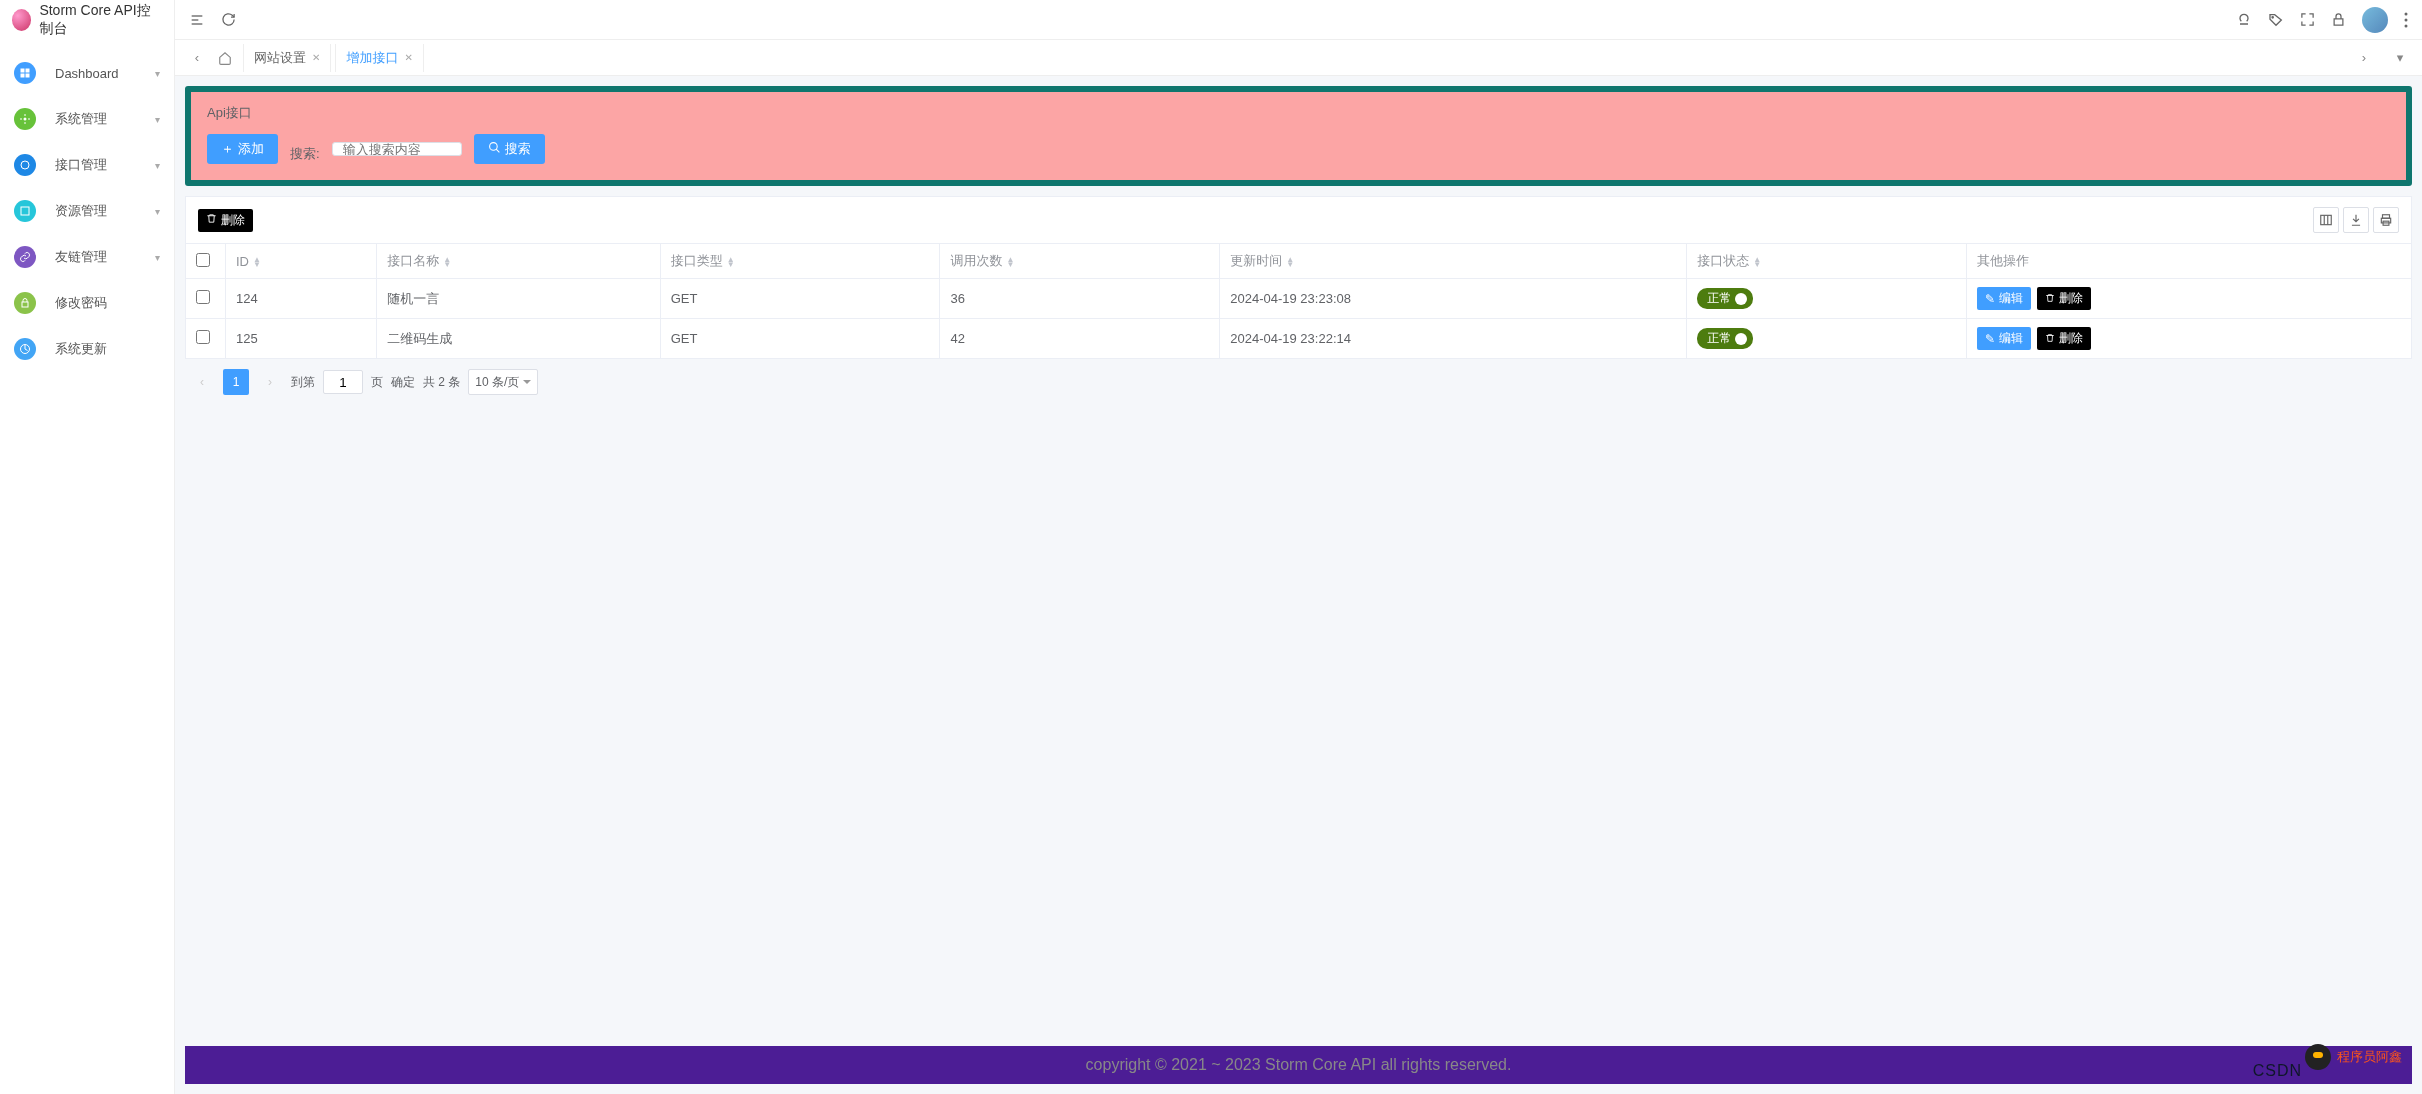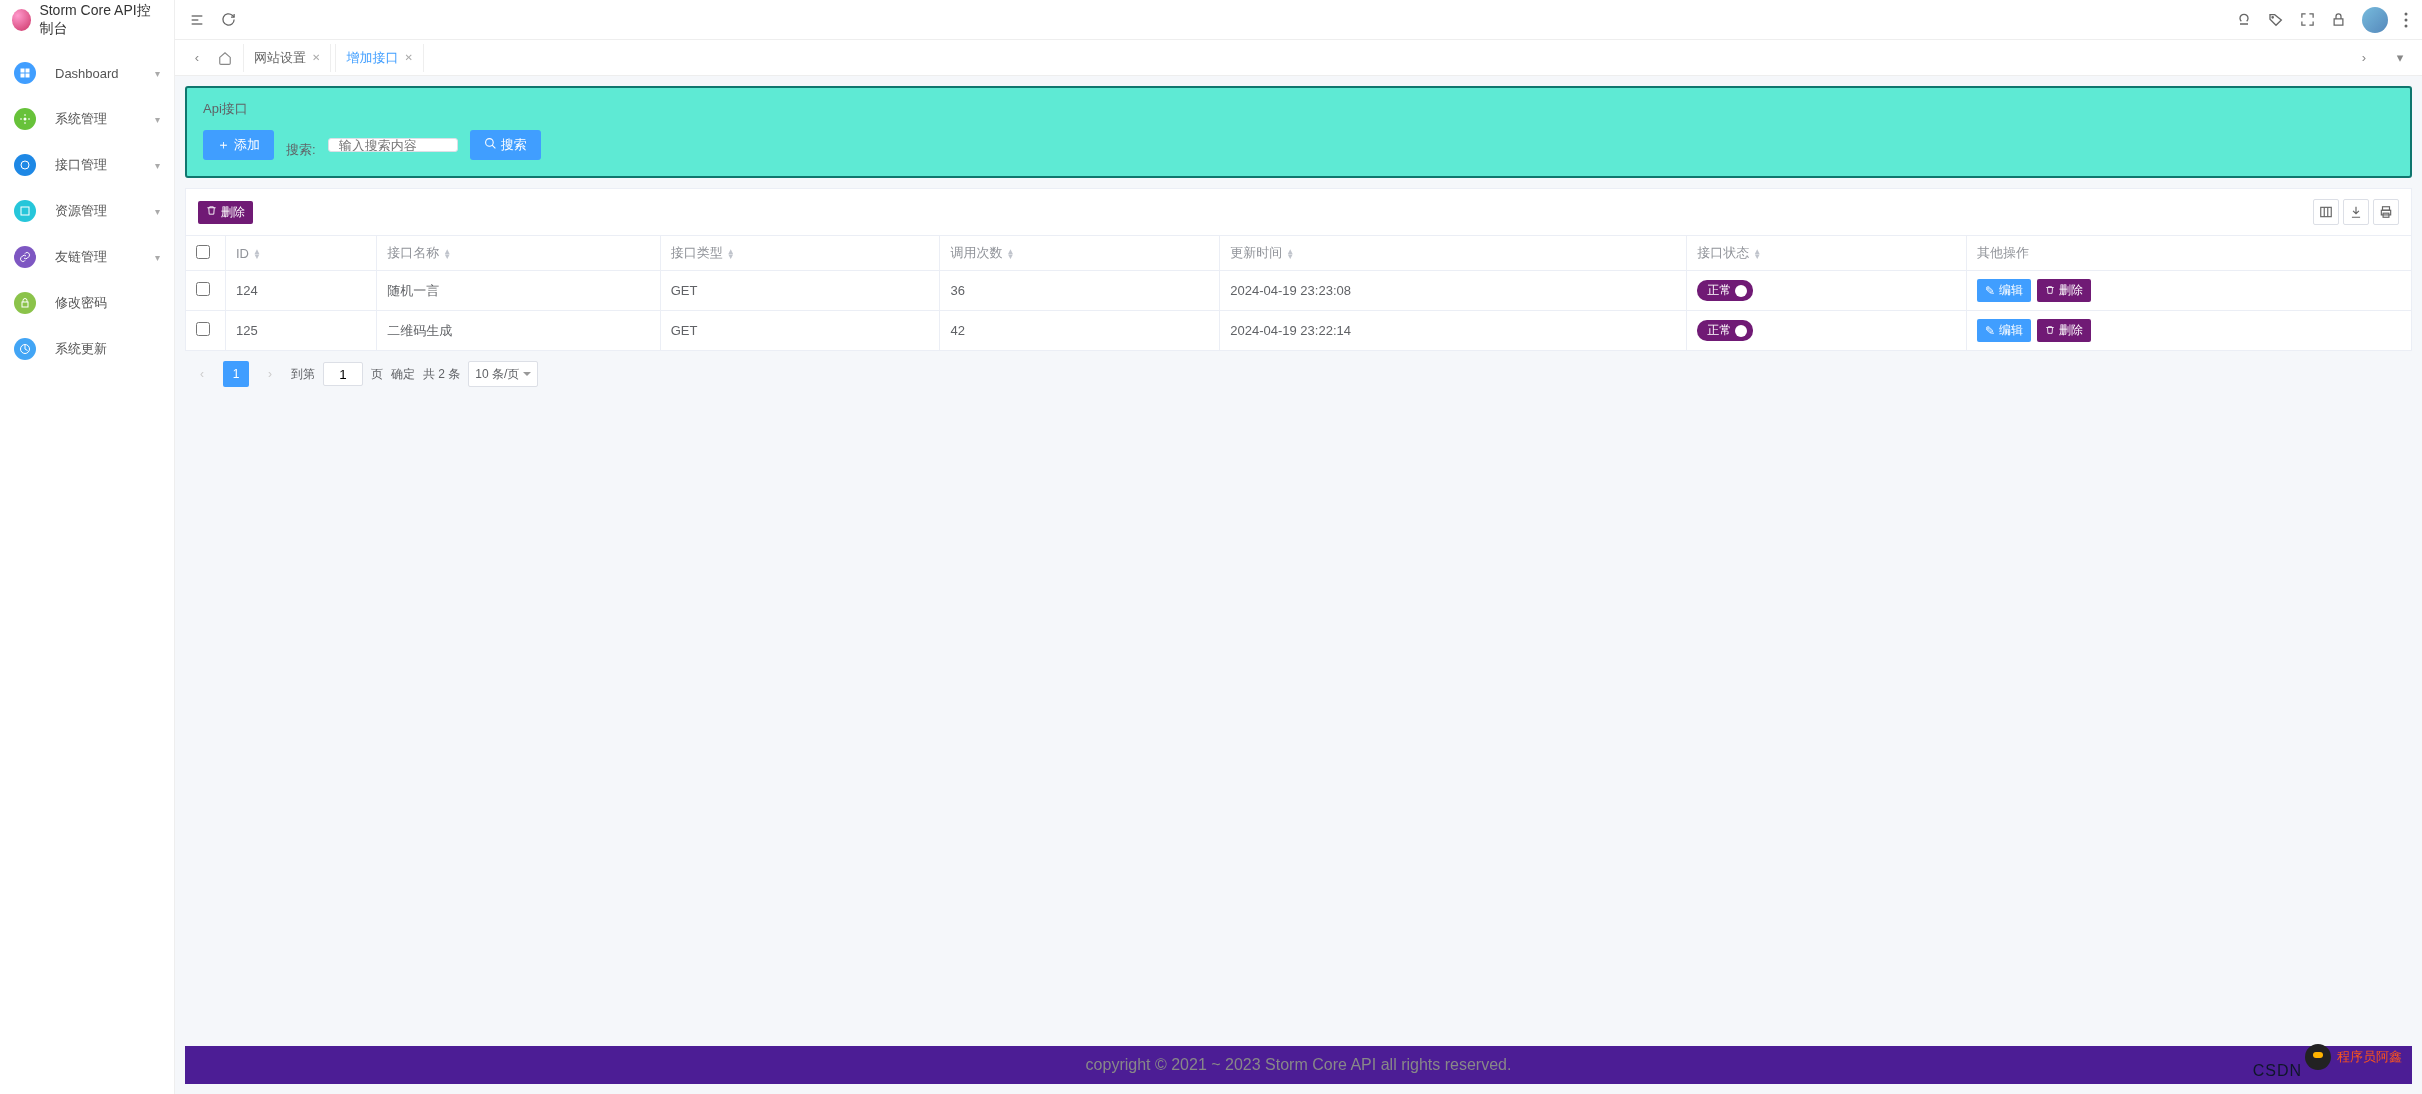"Api接口" .panel { background: #5eead4 -> #fca5a5; border: 2px solid #0f766e -> 6px solid #0f766e }
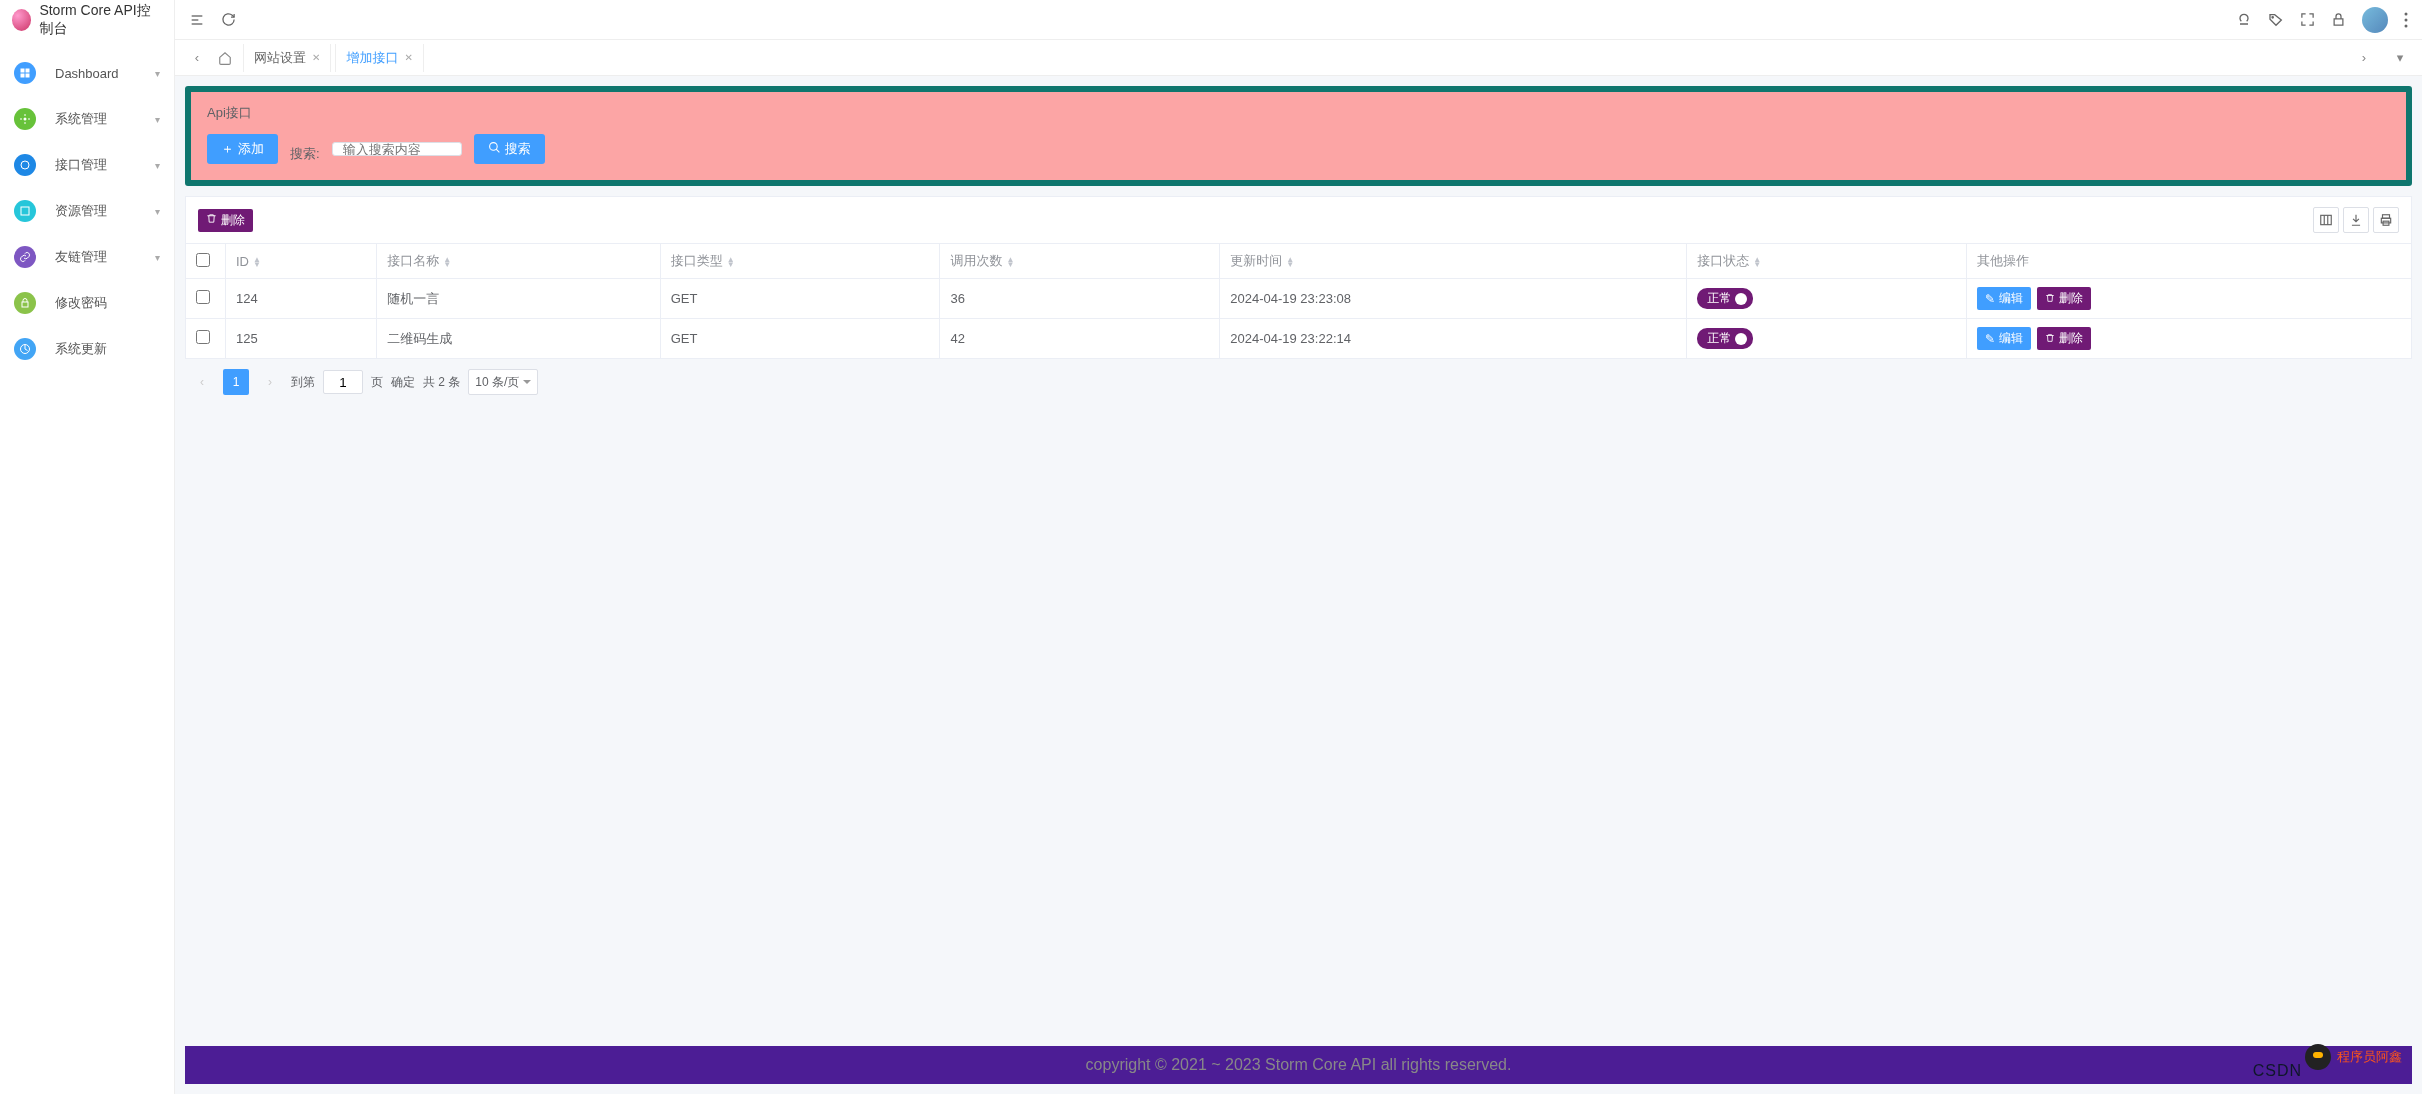"删除" .btn-danger { background: #701a75 -> #000000 }
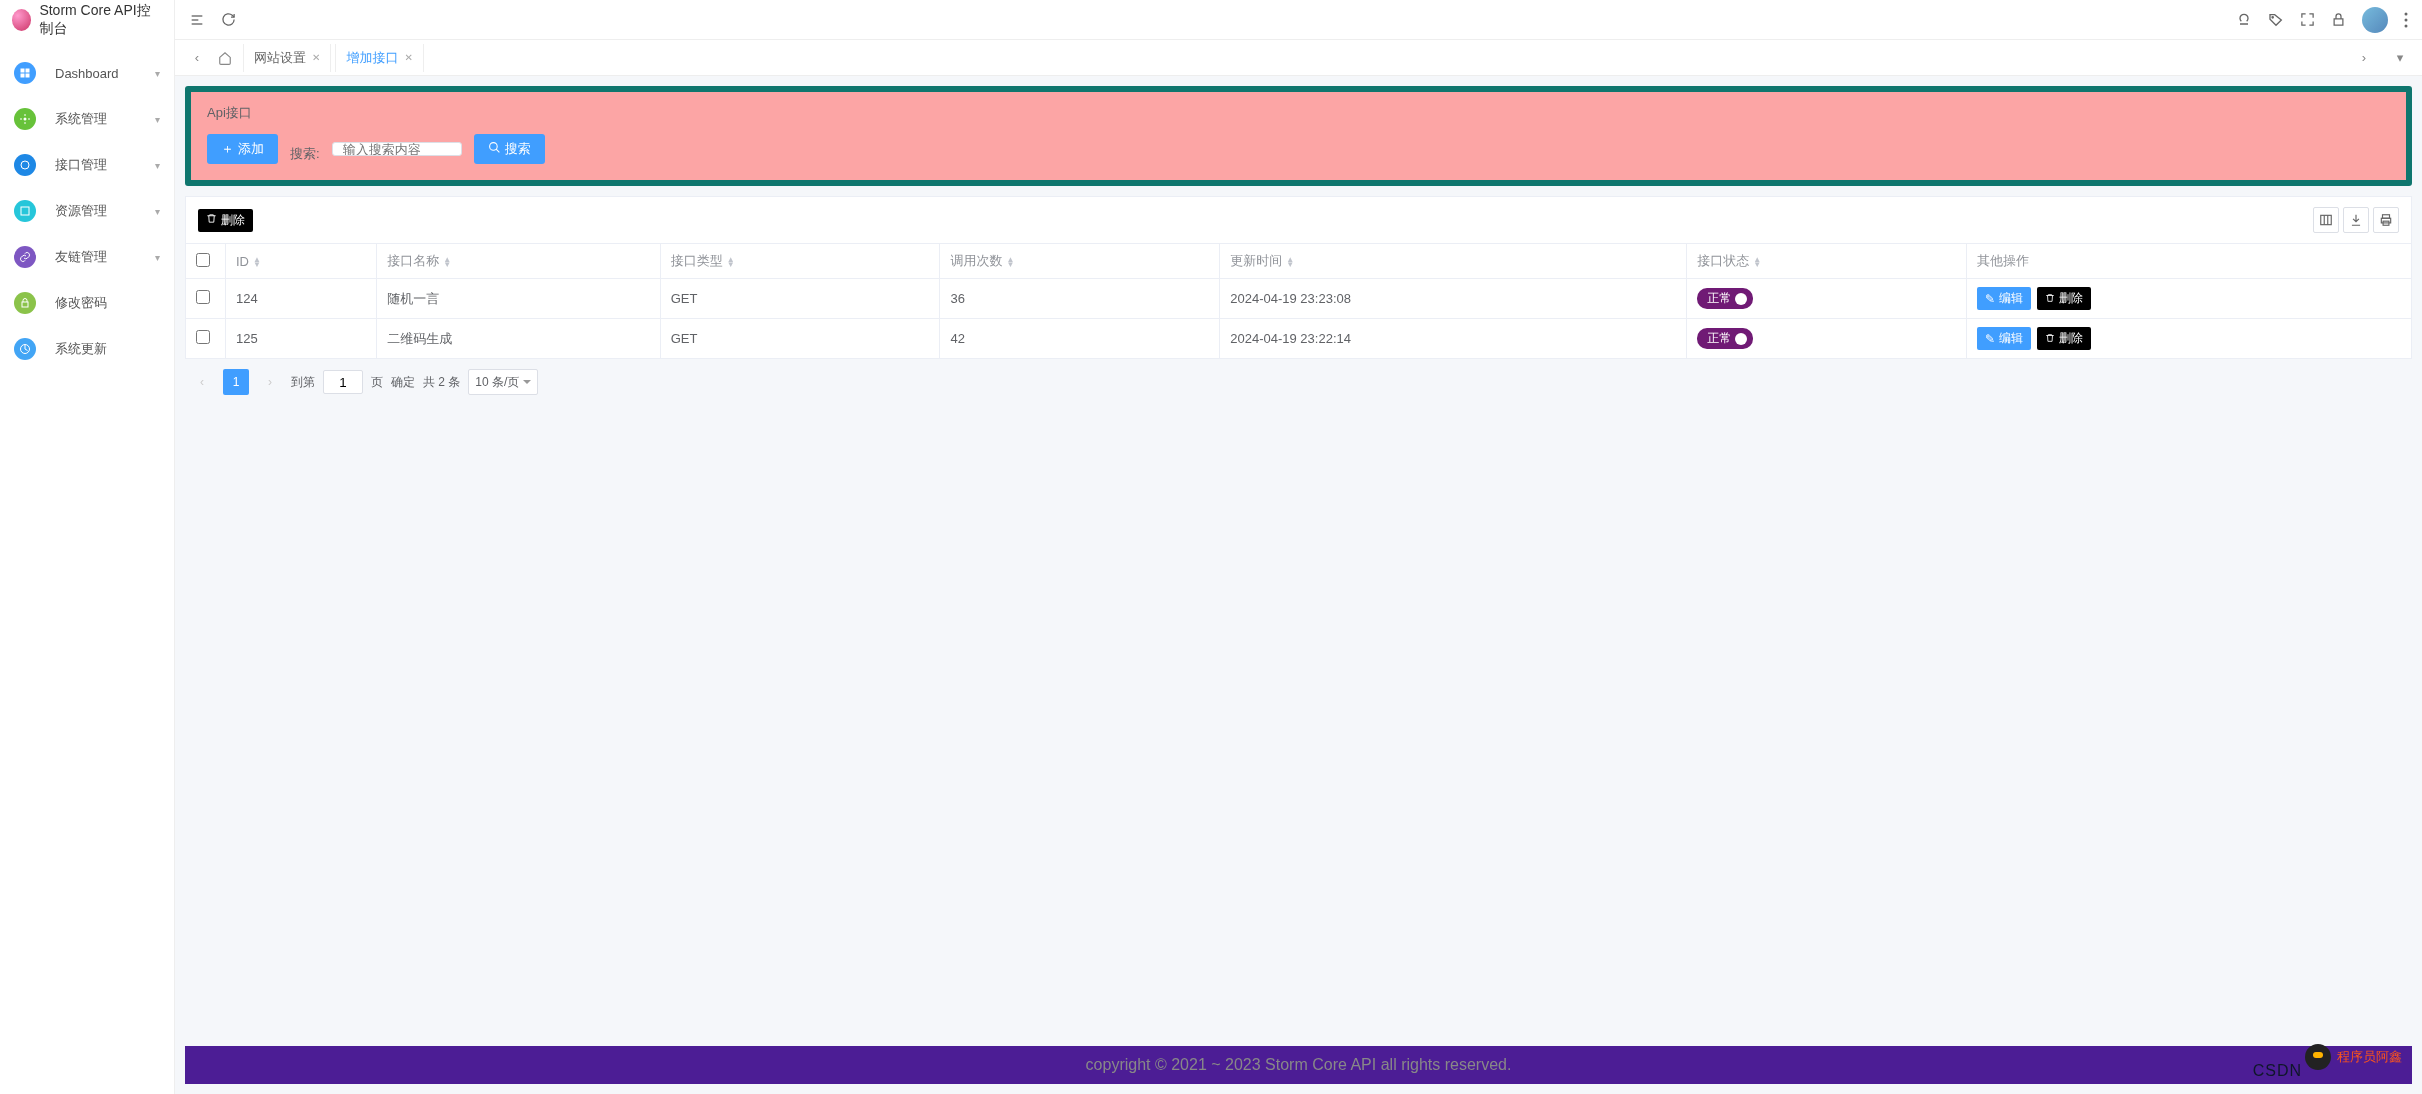"正常" .status-tag { background: #701a75 -> #4d7c0f }
